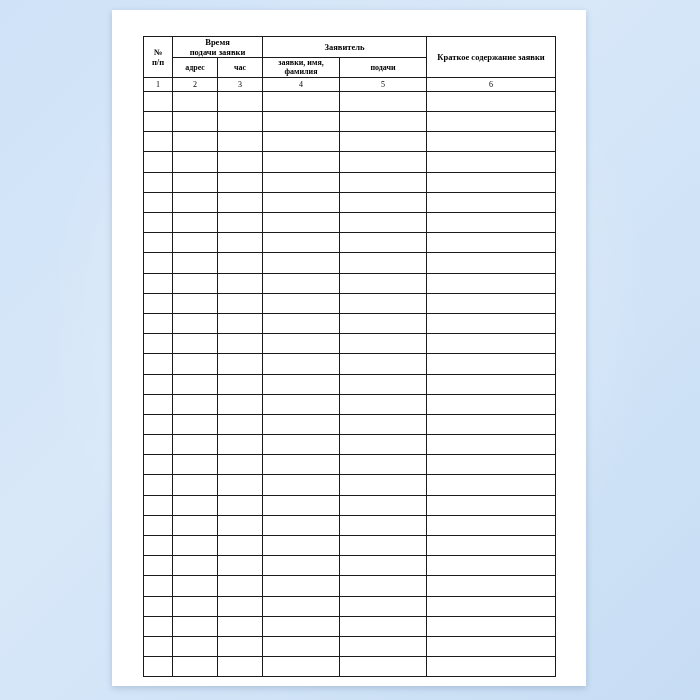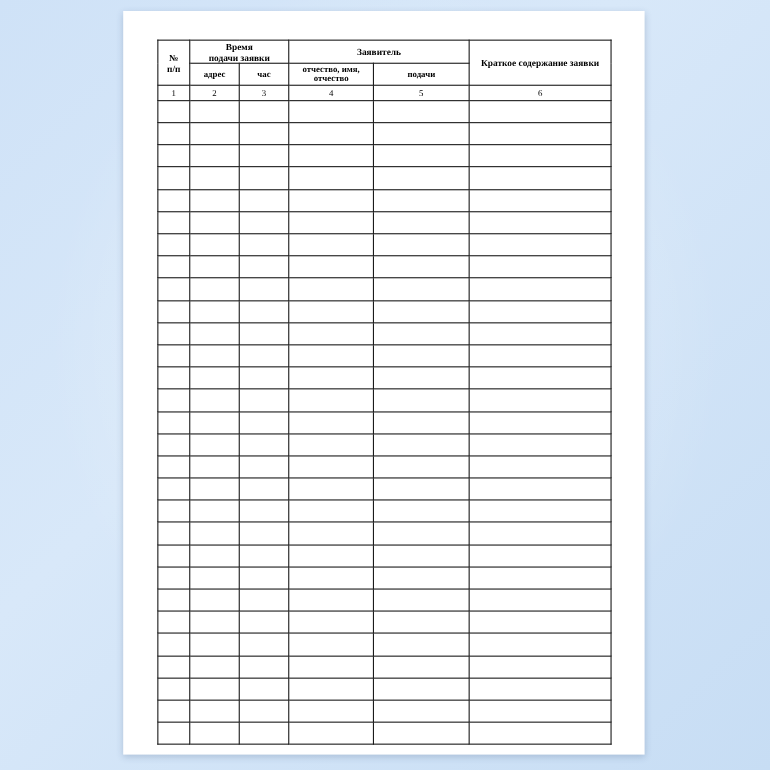"отчество, имя," div { text: отчество -> заявки }
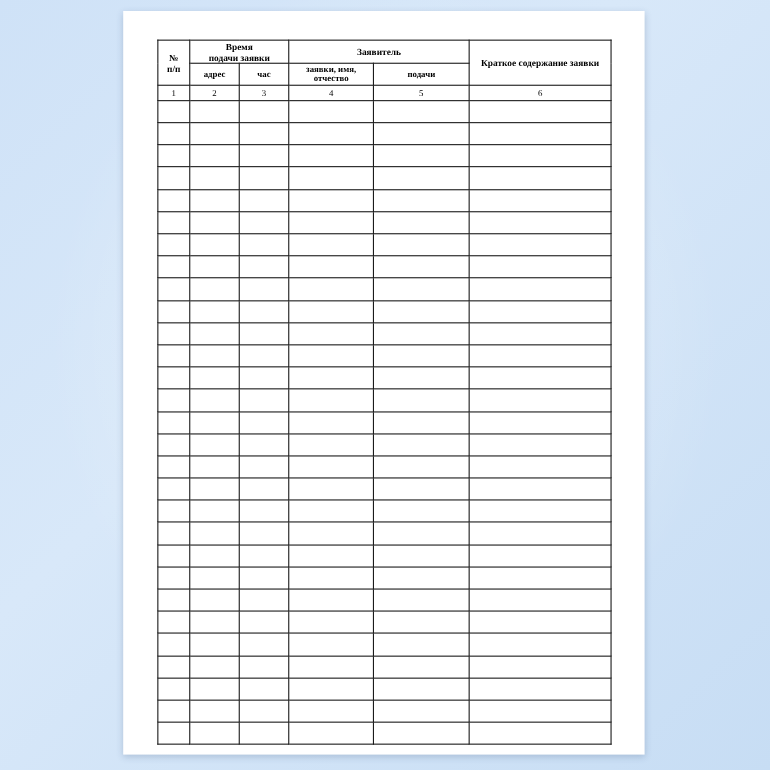"отчество" div { text: отчество -> фамилия }
